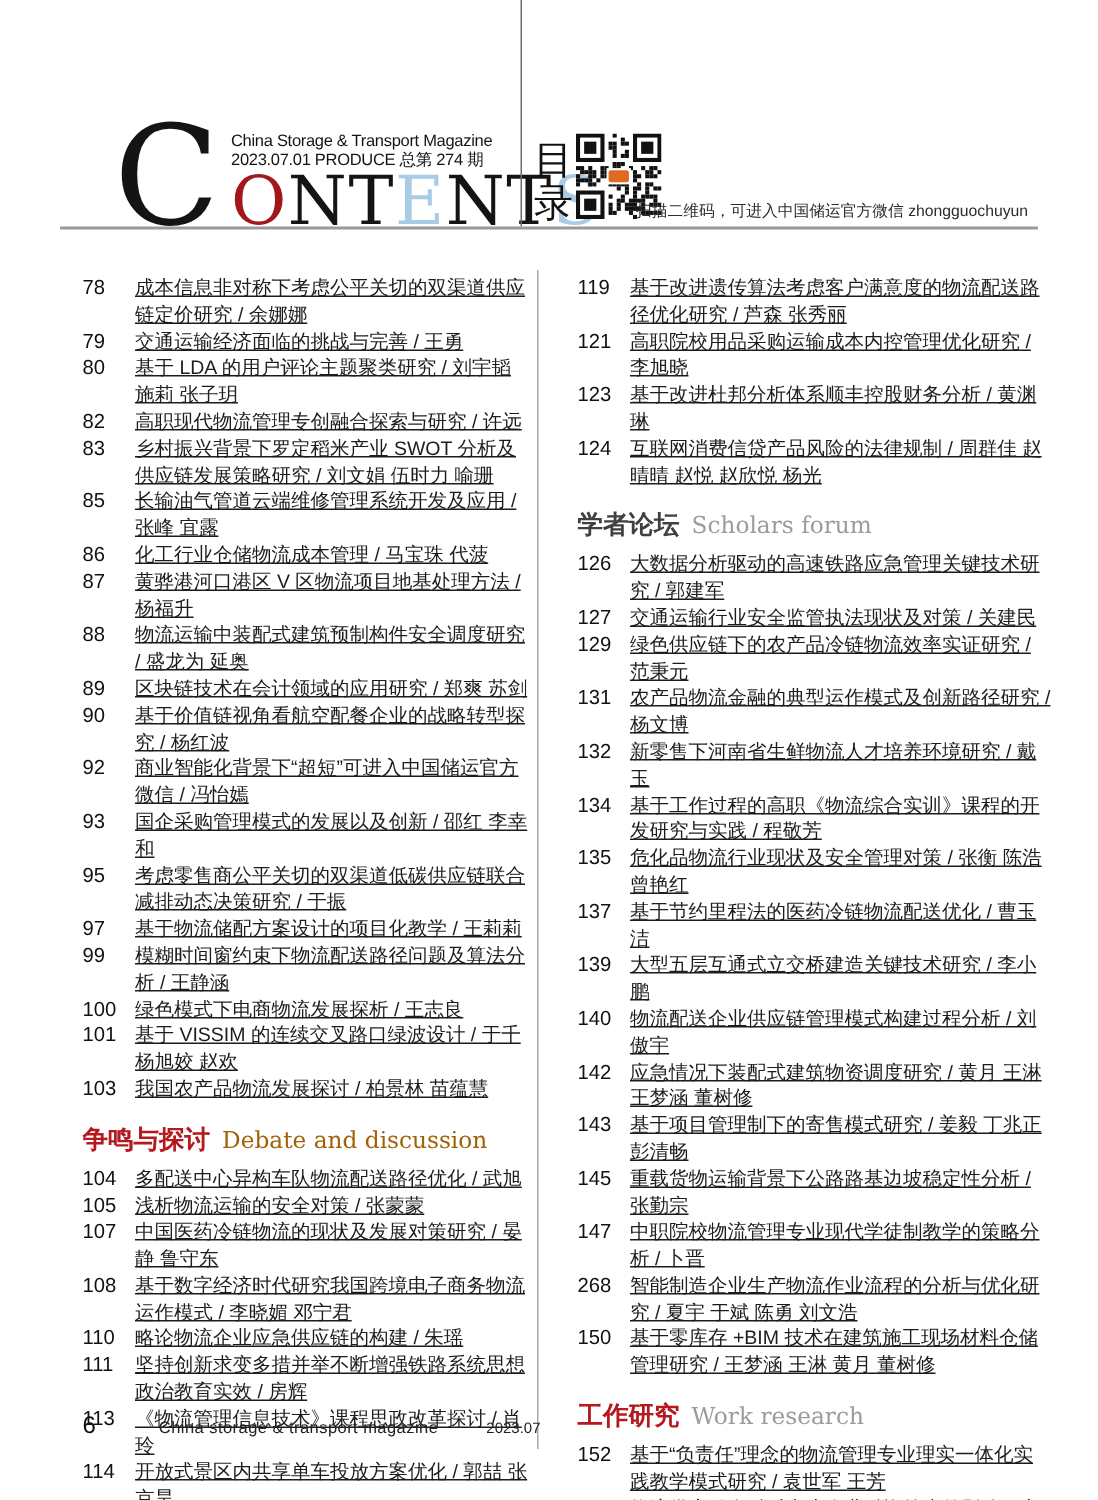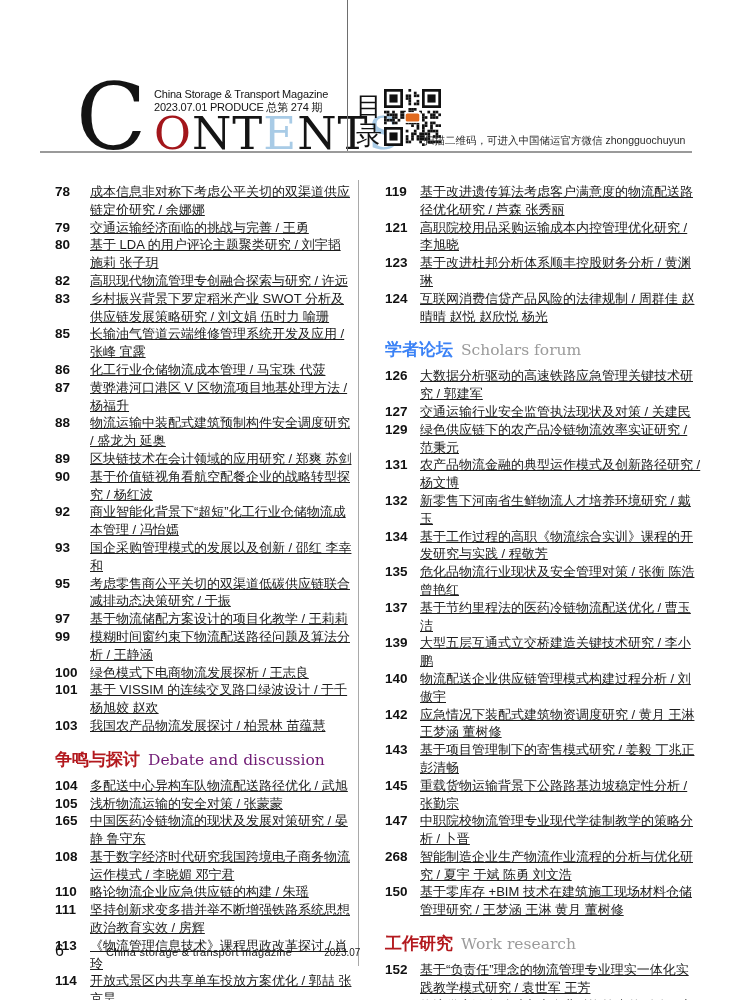"78" .entry-page { font-weight: bold -> normal }
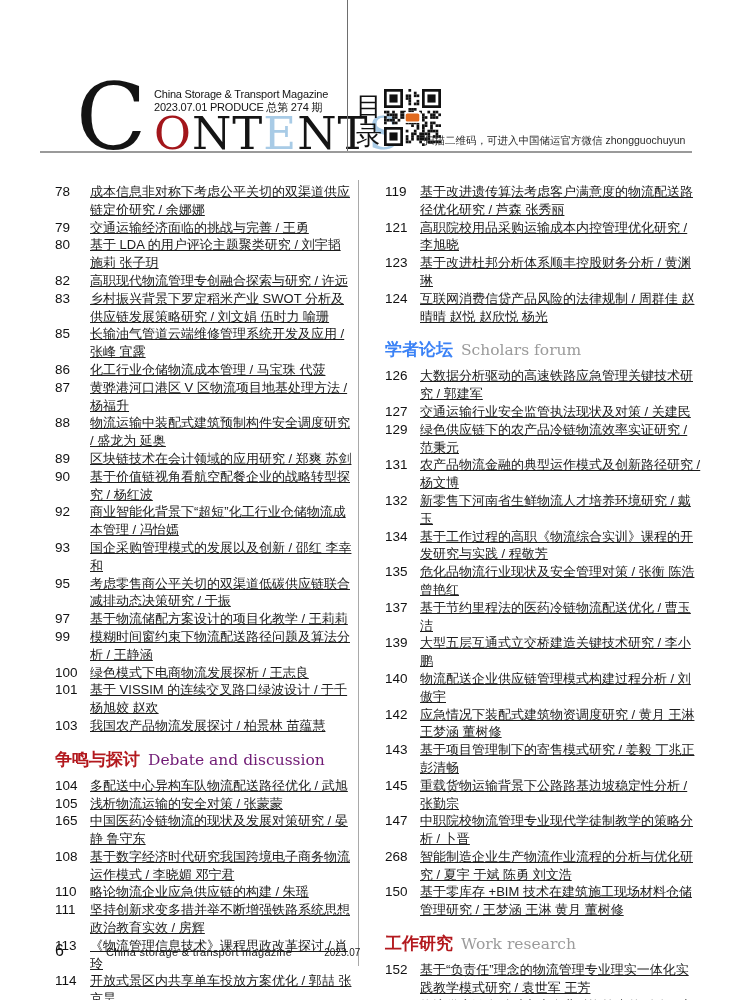"学者论坛" span.sec-cn { color: #3b82f6 -> #404040 }
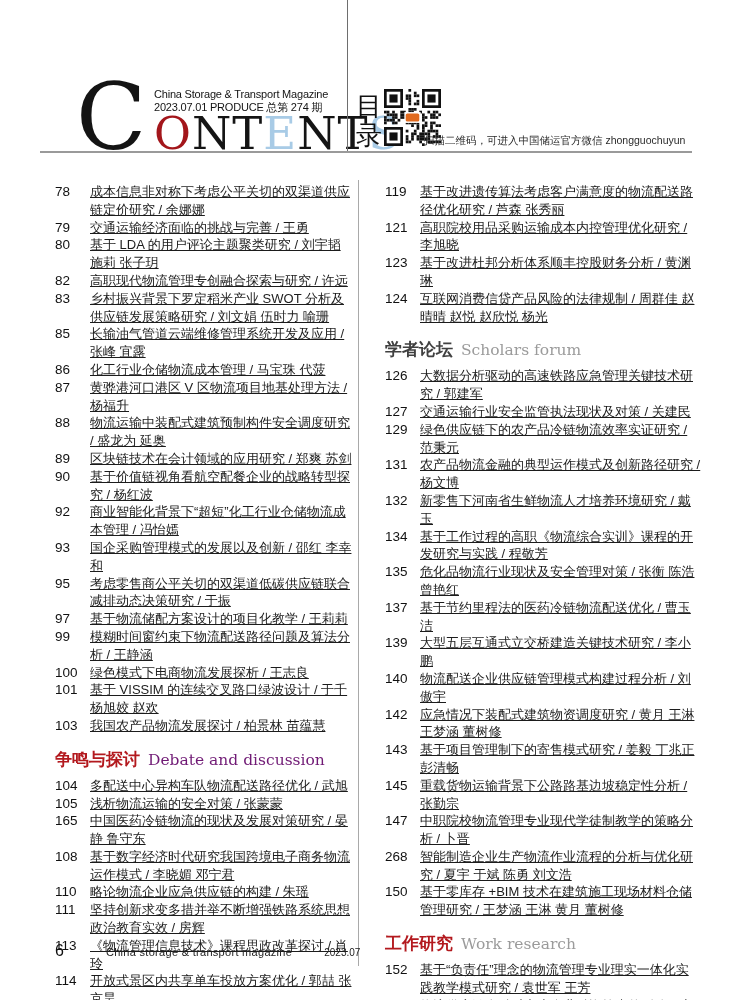"商业智能化背景下“超短”化工行业仓储物流成本管理 / 冯怡嫣" div.entry-title { text: 化工行业仓储物流成本管理 -> 可进入中国储运官方微信 }
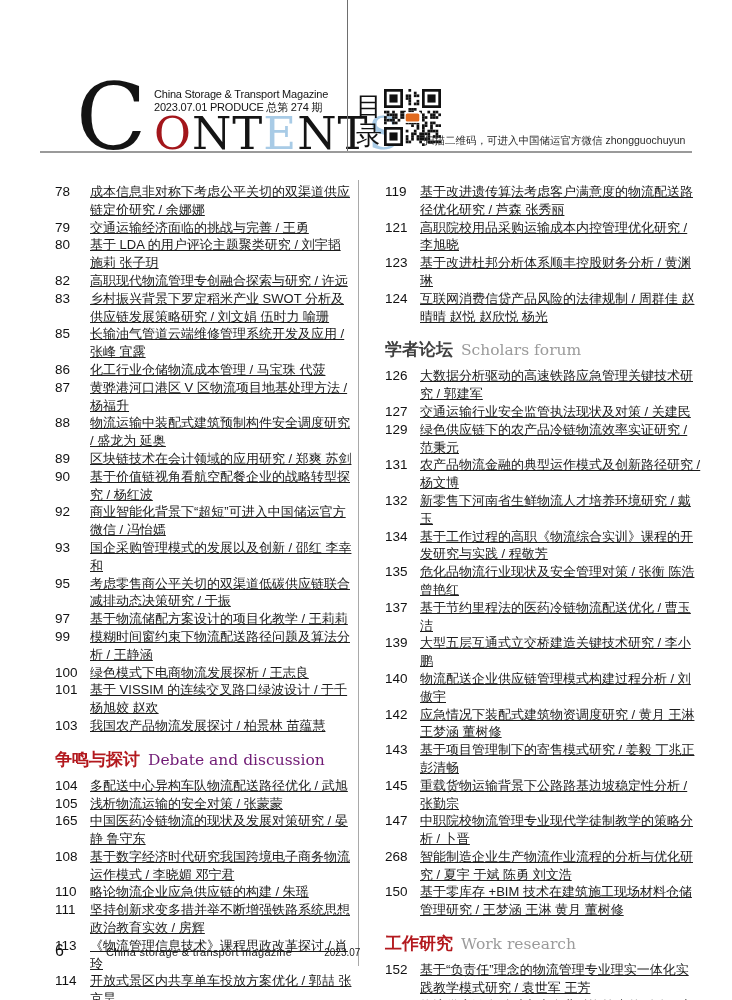"Debate and discussion" span.sec-en { color: #701a75 -> #a16207 }
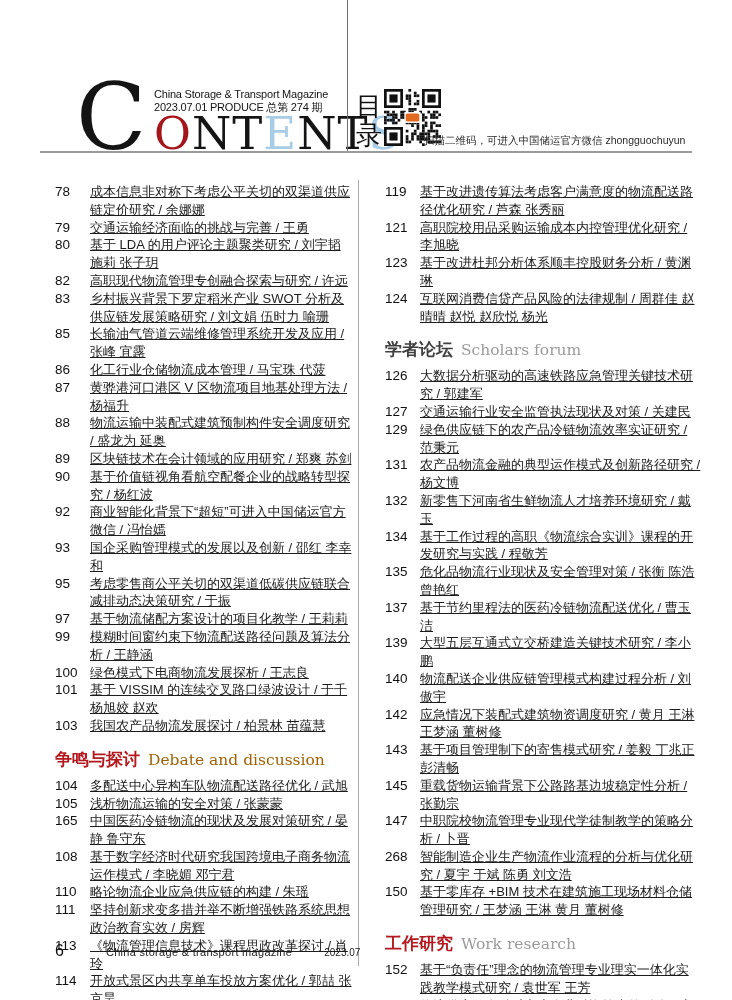"165" div.entry-page { text: 165 -> 107 }
